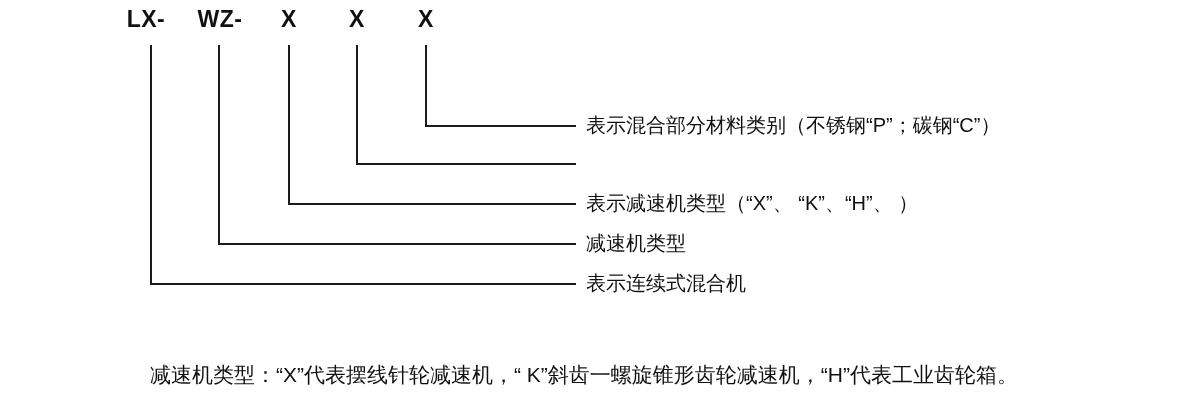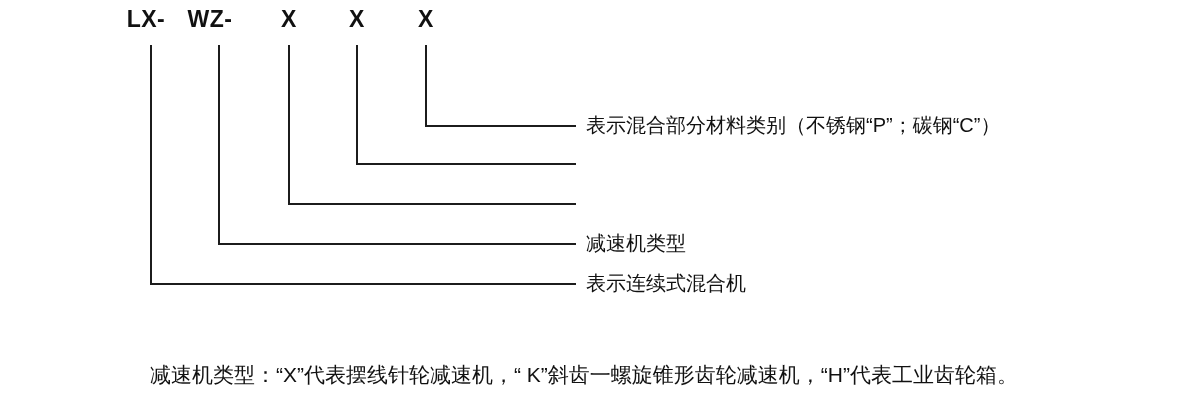"WZ-" span.code-label { left: 210px -> 220px }
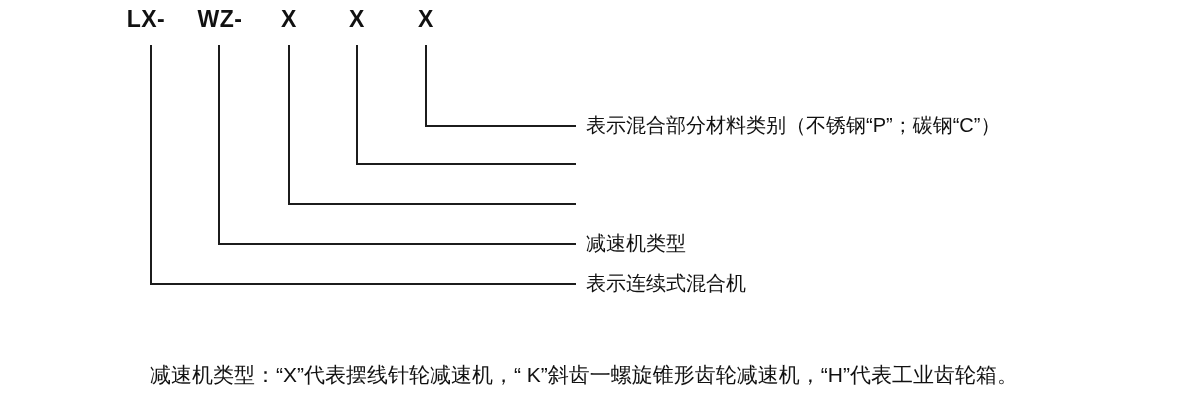"表示减速机类型（“X”、 “K”、“H”、 ）" div.desc { html: none -> <div>表示减速机类型（“X”、 “K”、“H”、 ）</div> }
